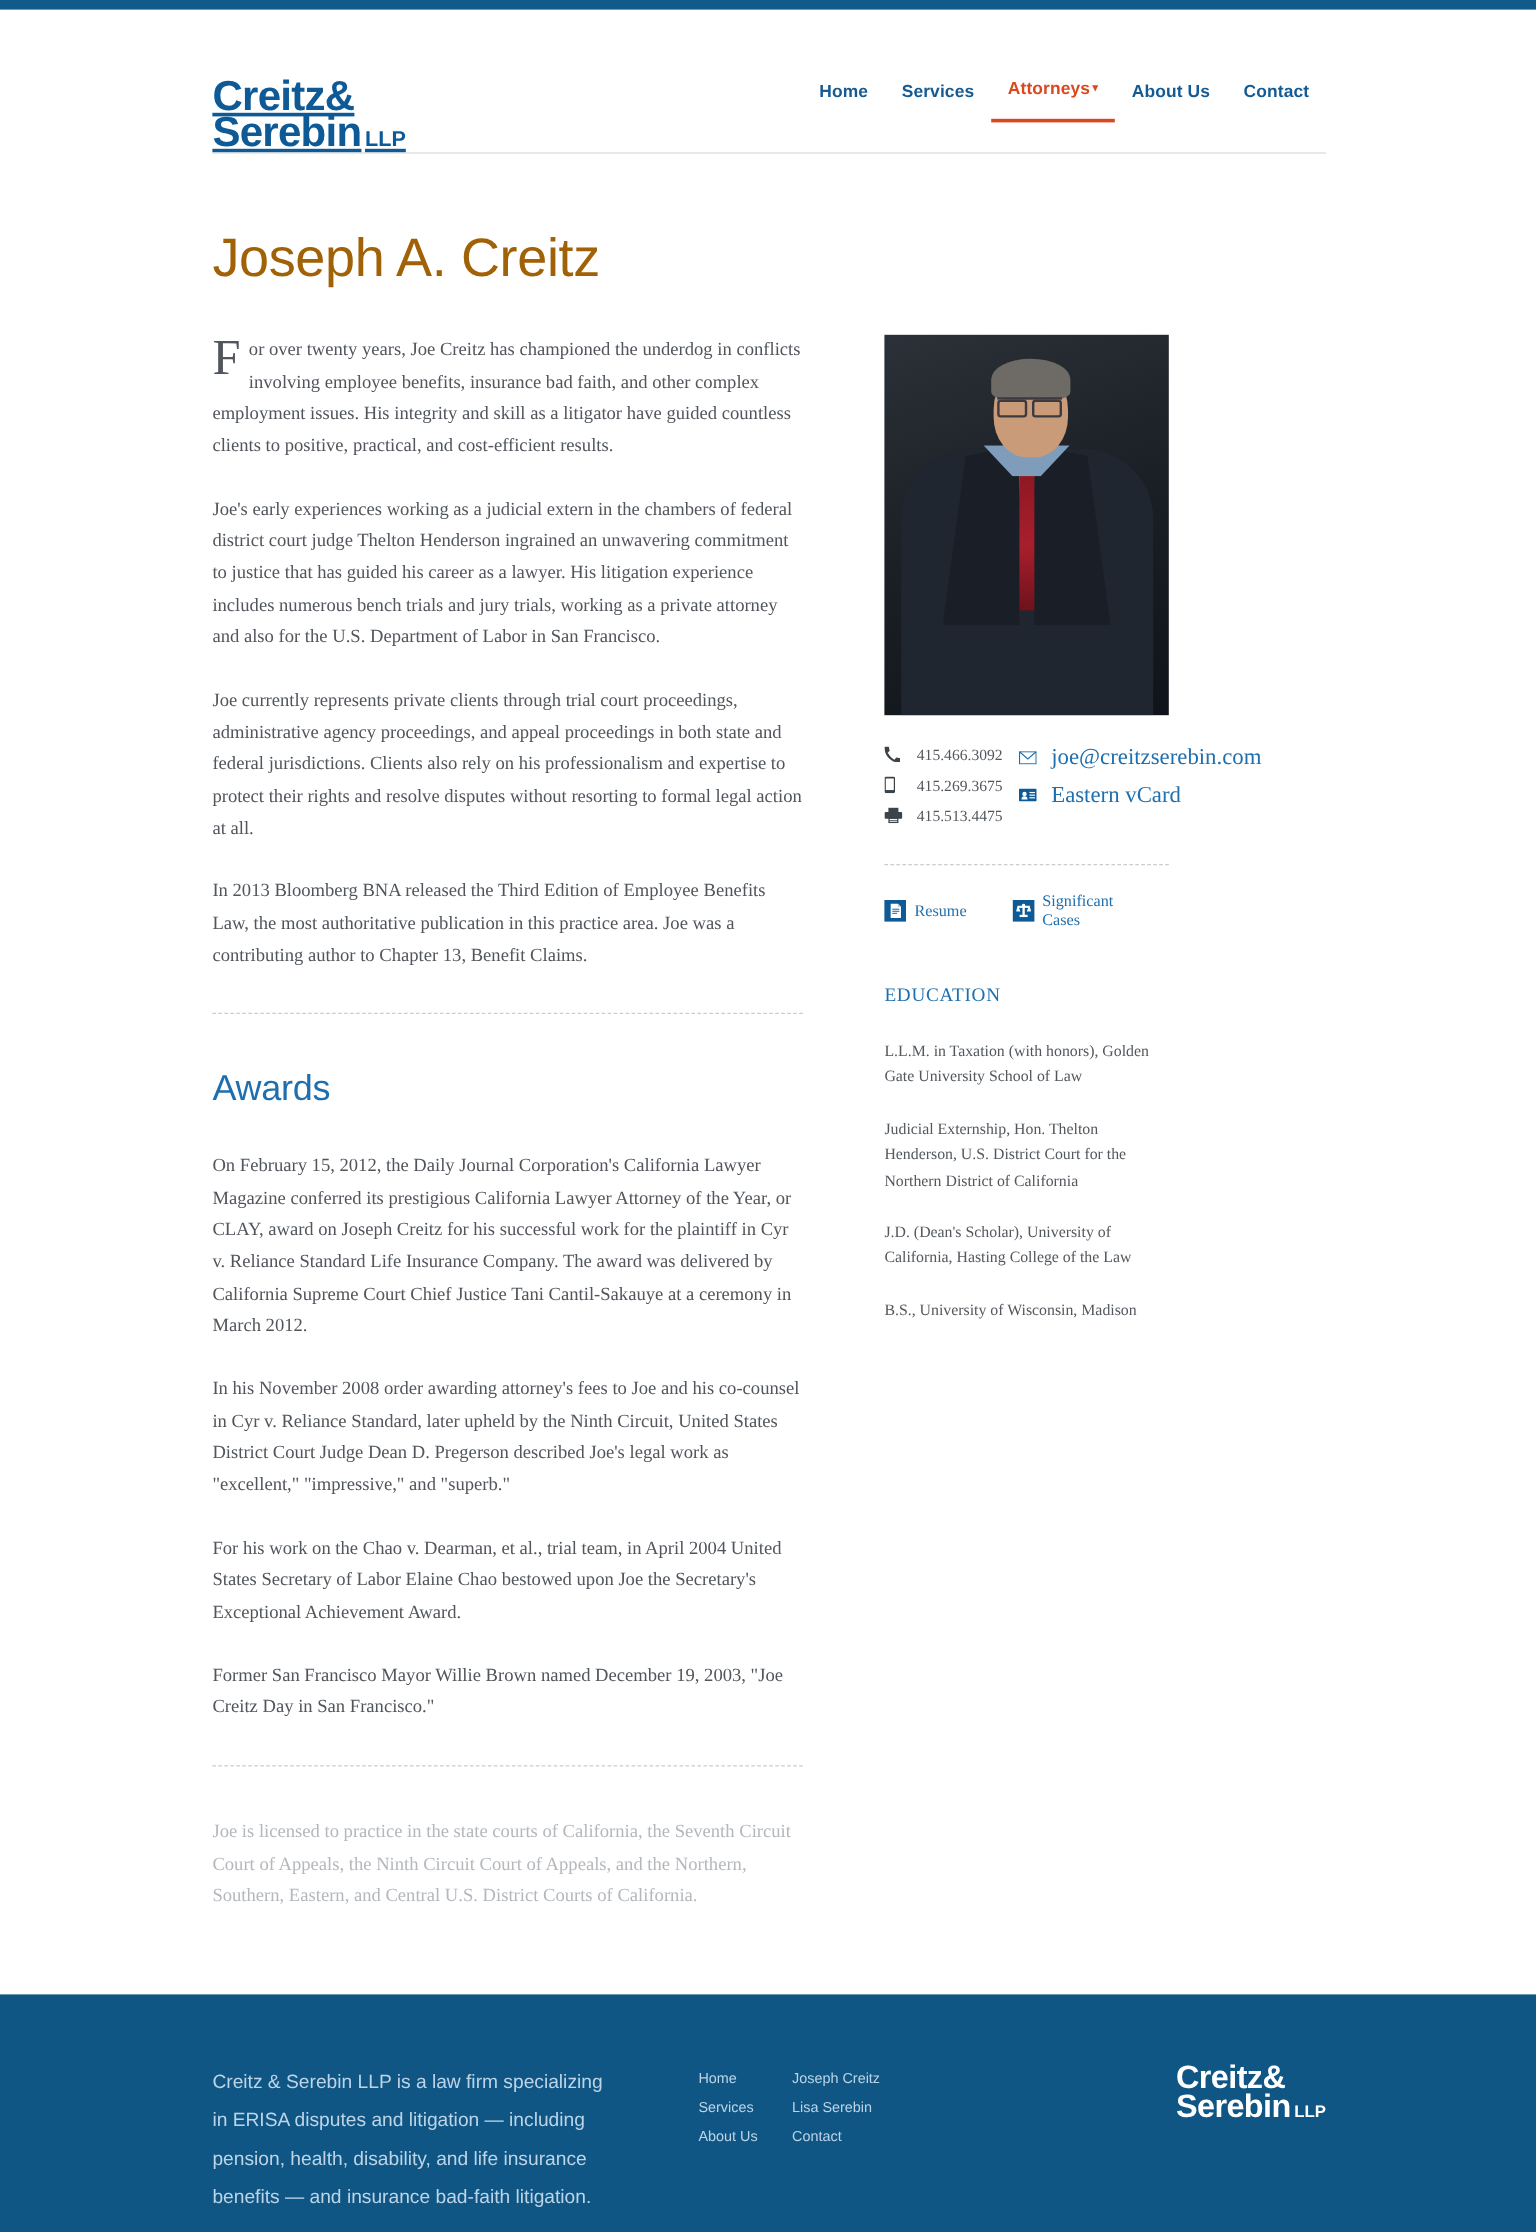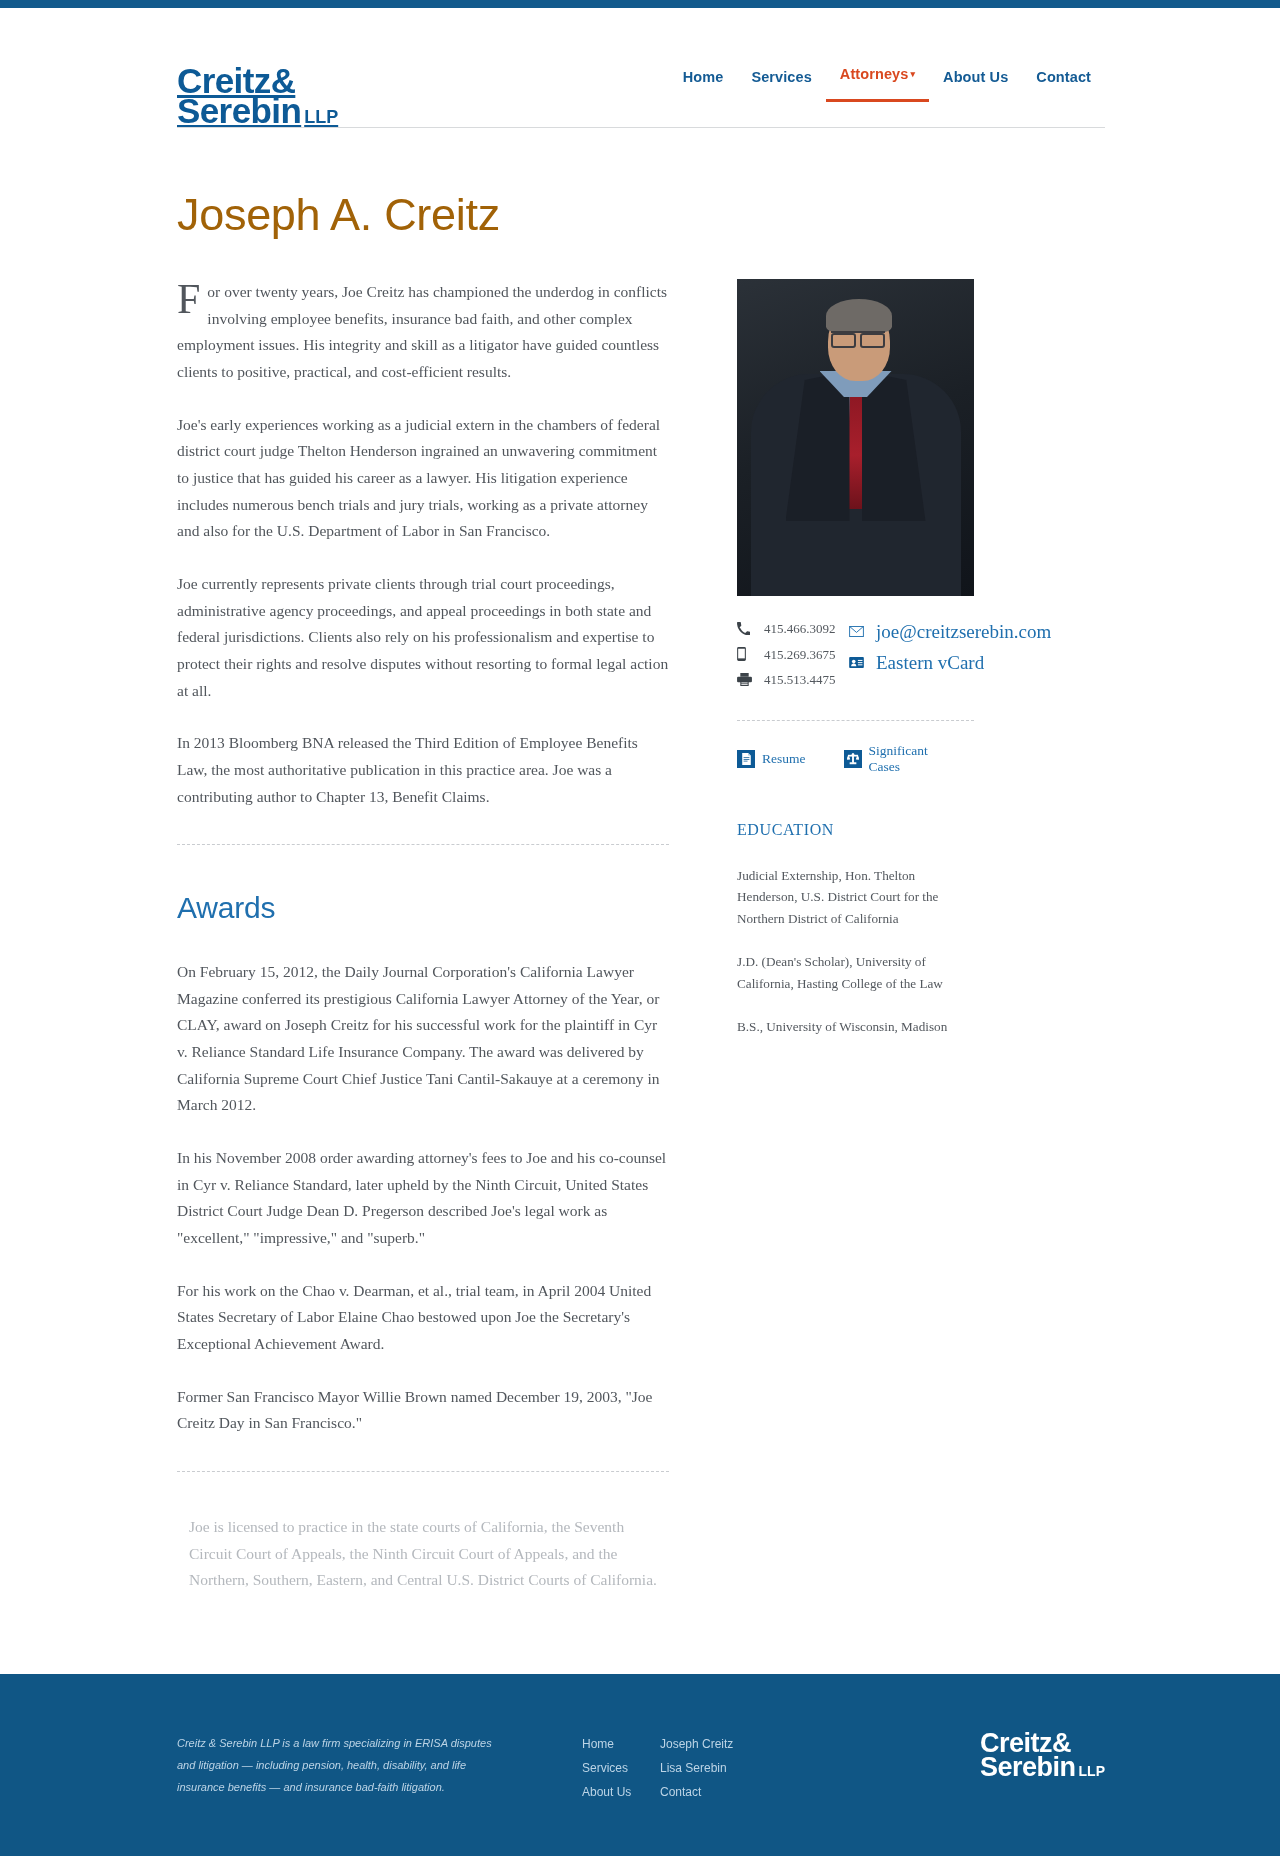"L.L.M. in Taxation (with honors)," div.edu-item { html: none -> <div>L.L.M. in Taxation (with honors), Golden Gate University School of Law</div> }
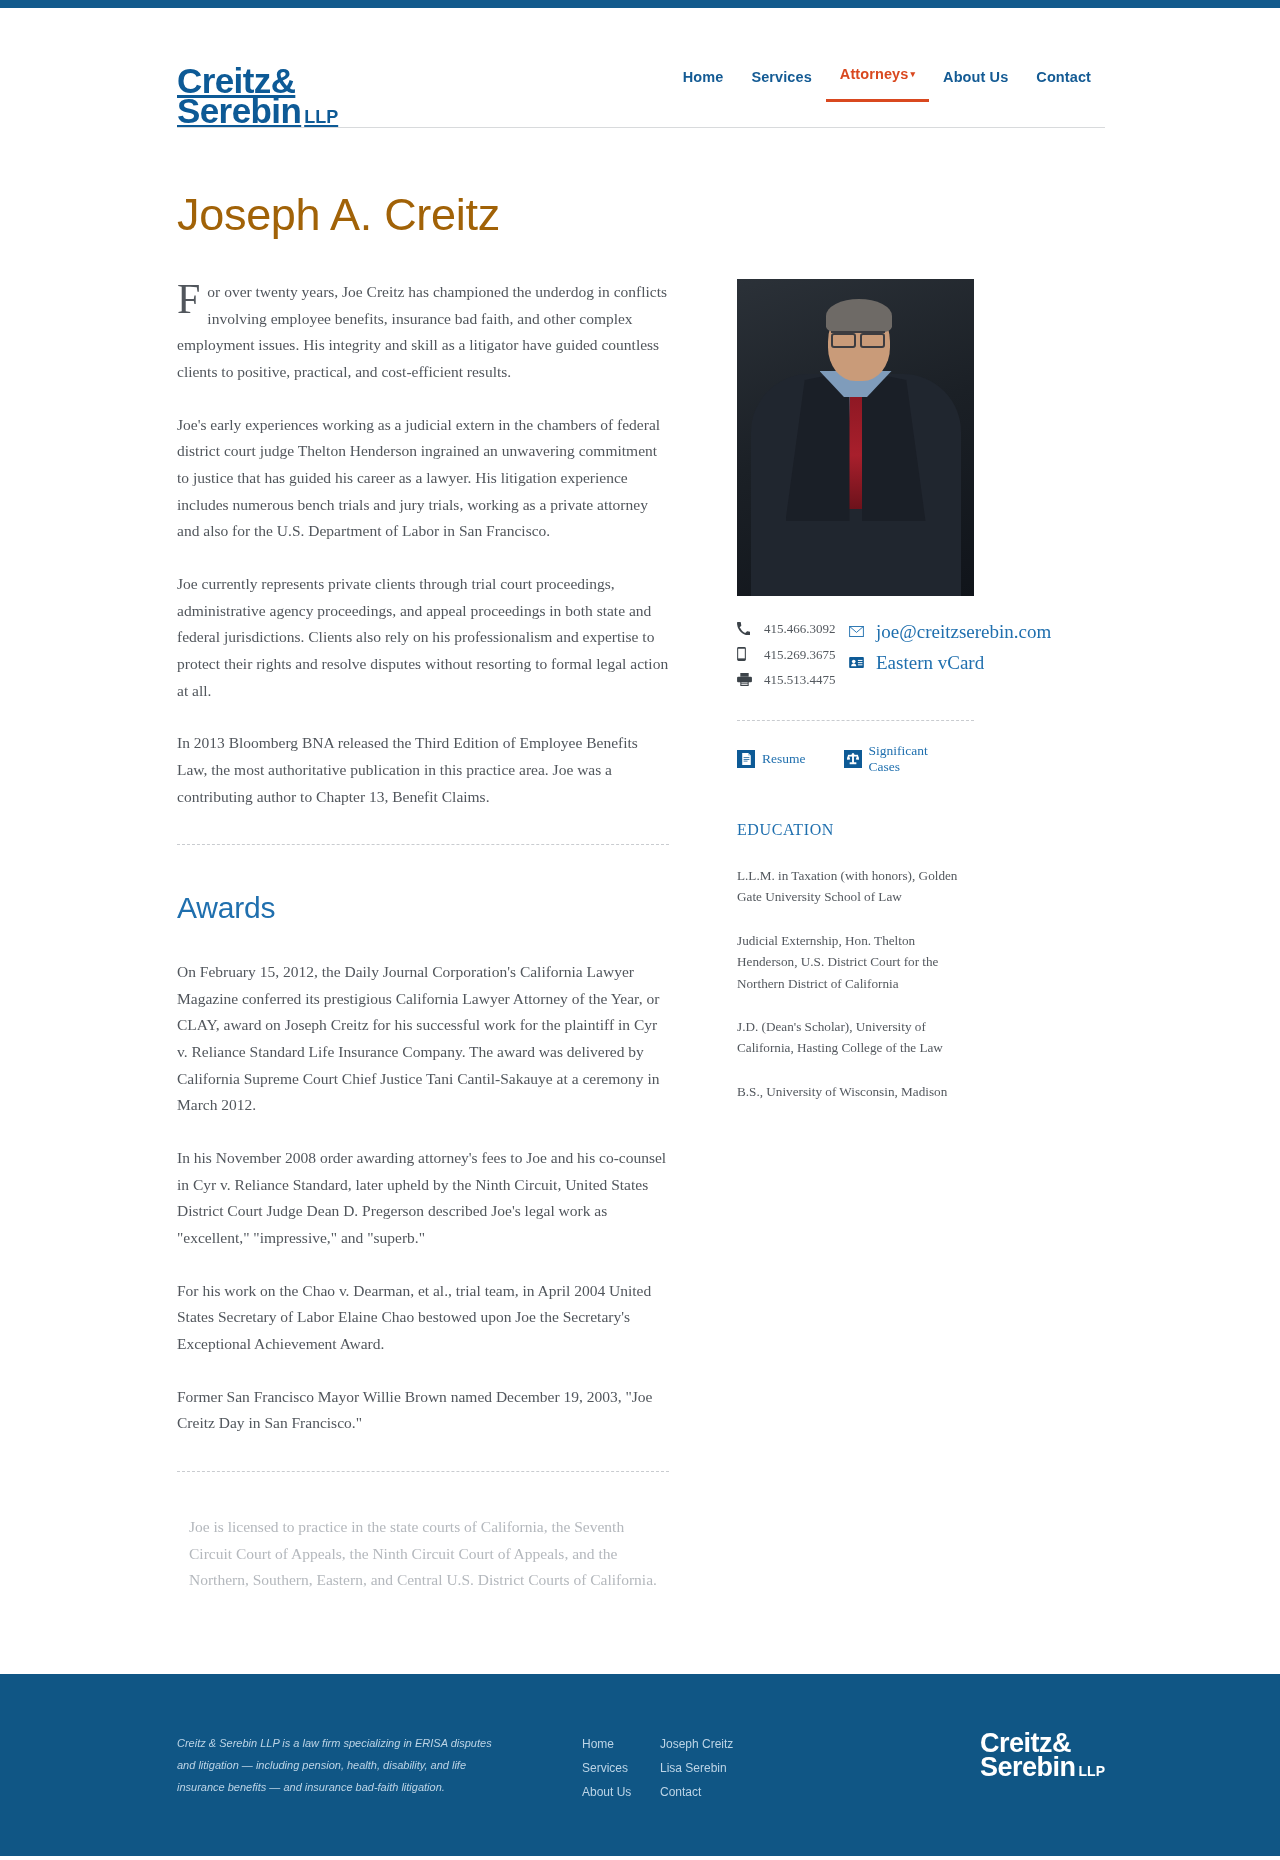"Joe is licensed to practice" .license-note p { margin: 12px -> 0 }
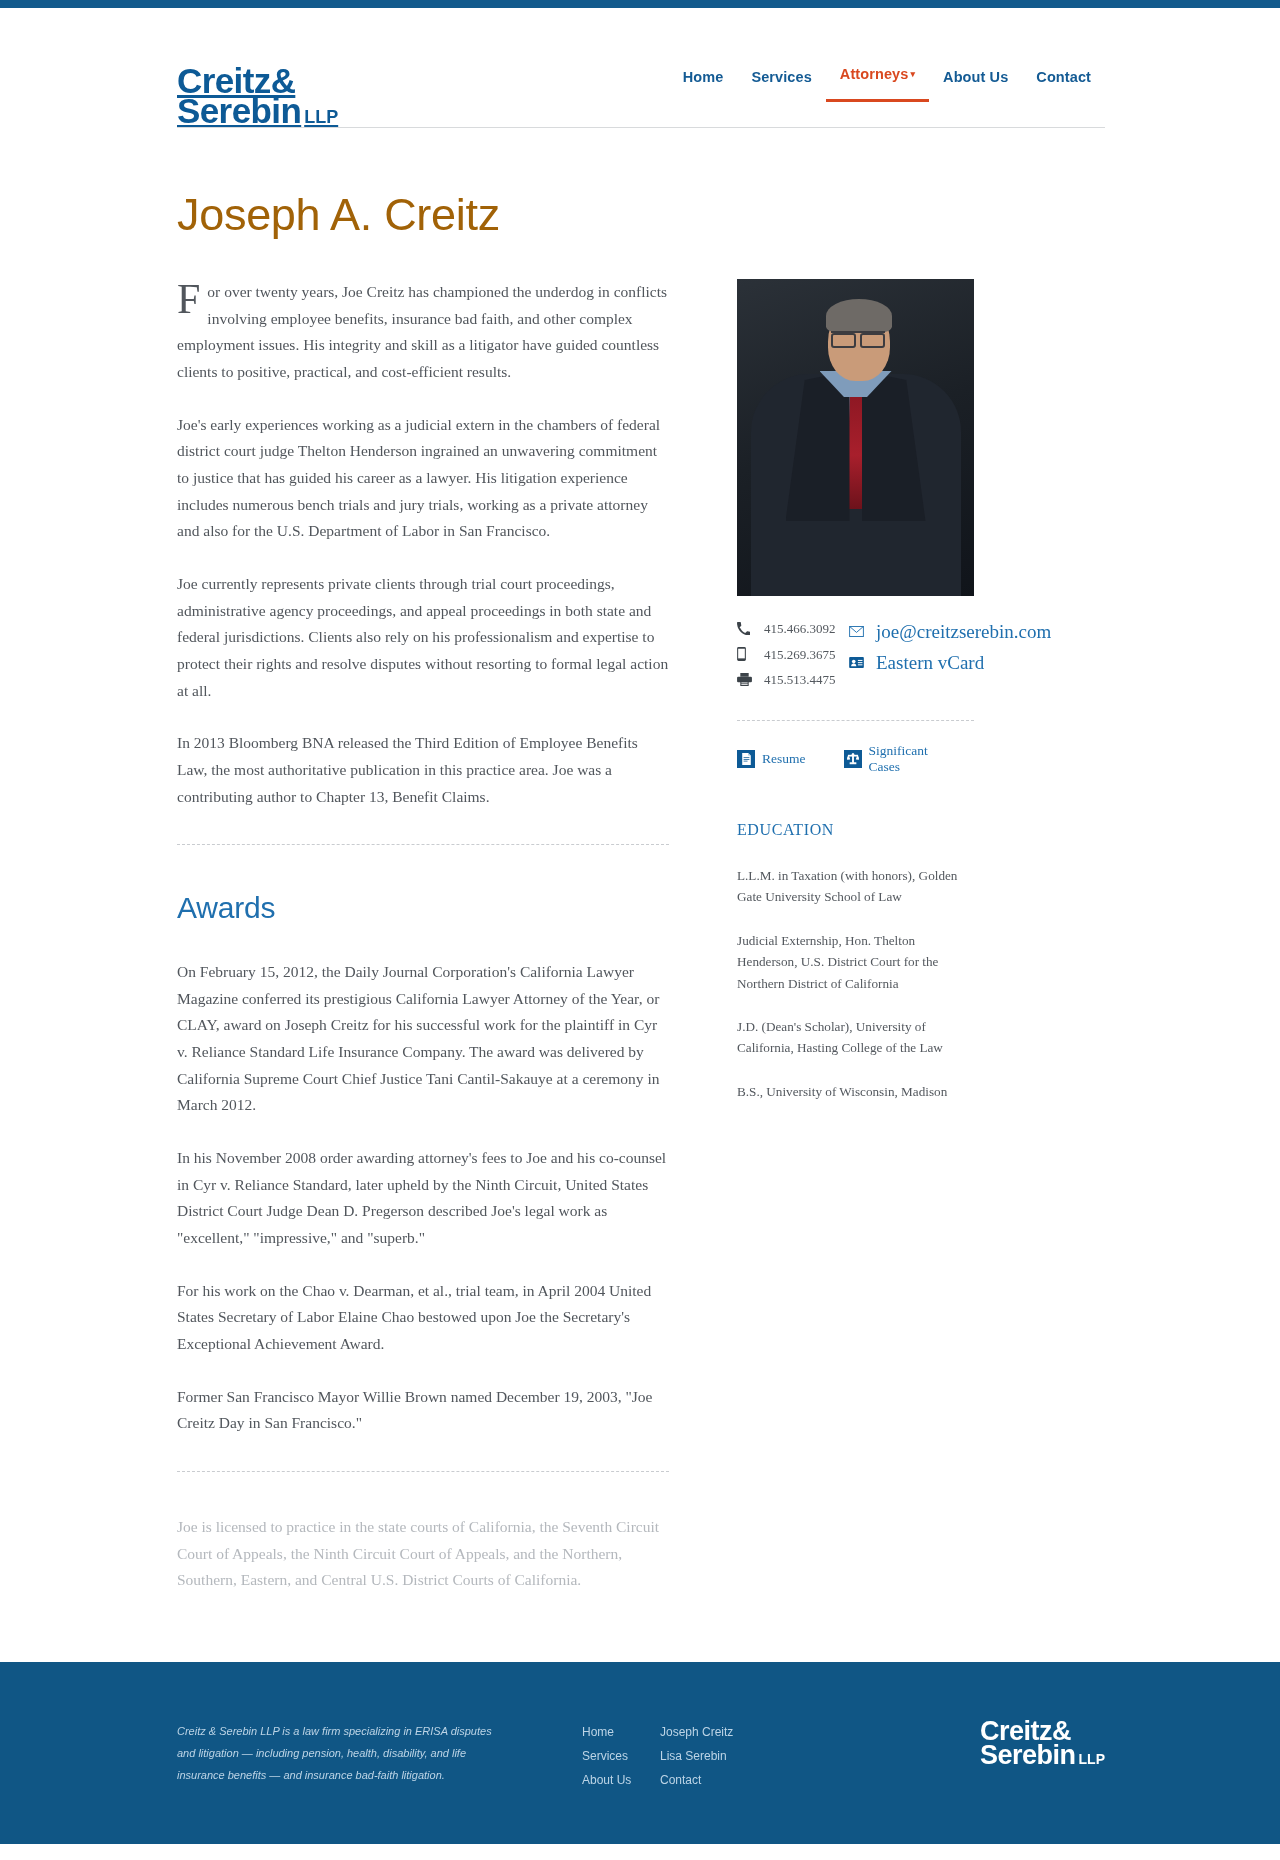"Creitz & Serebin LLP is" .f-blurb { font-size: 11px -> 16px; font-style: italic -> none }
